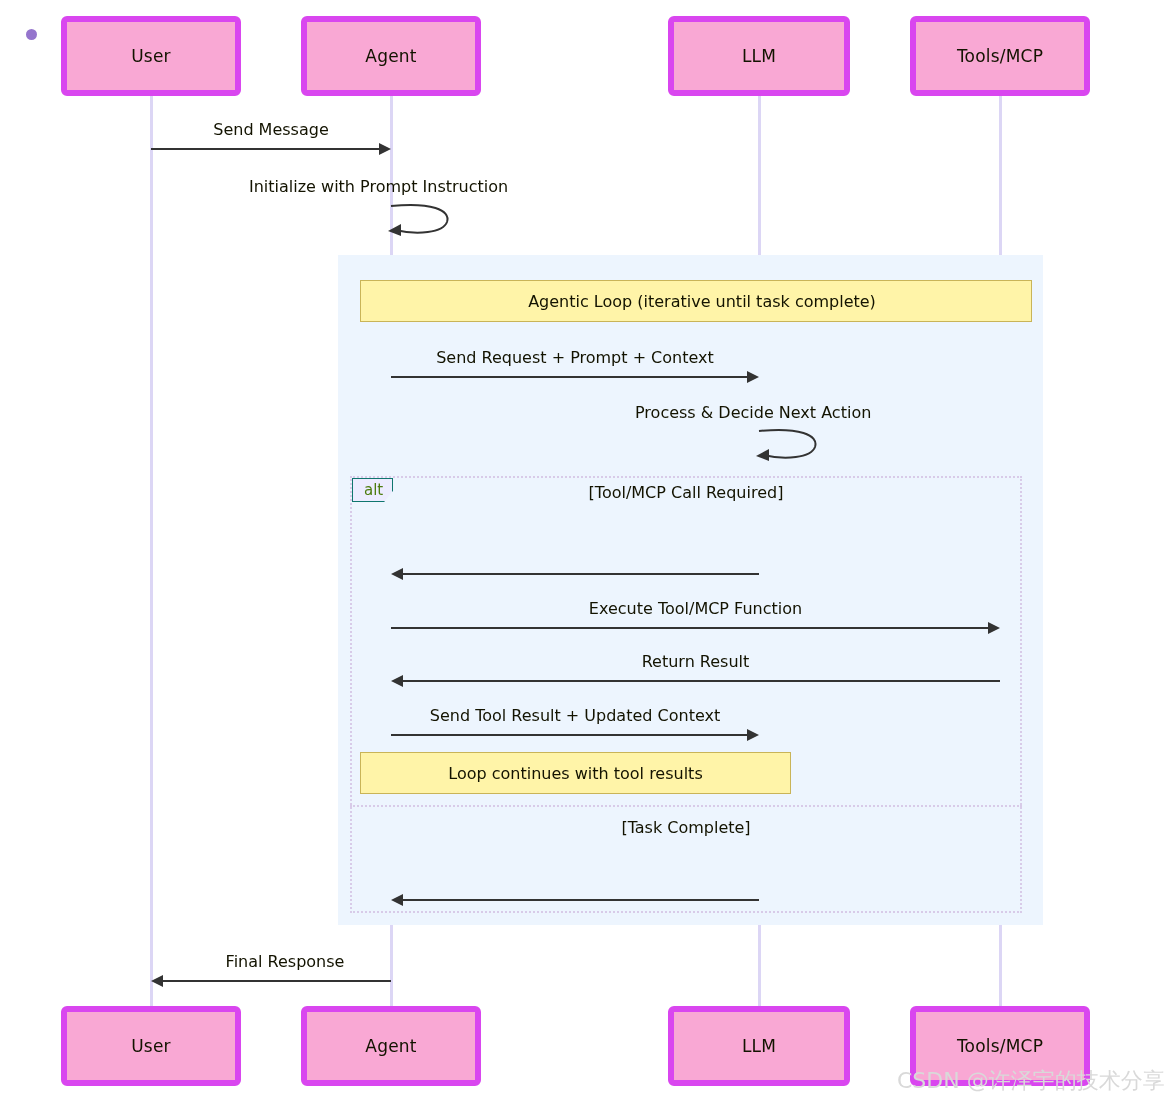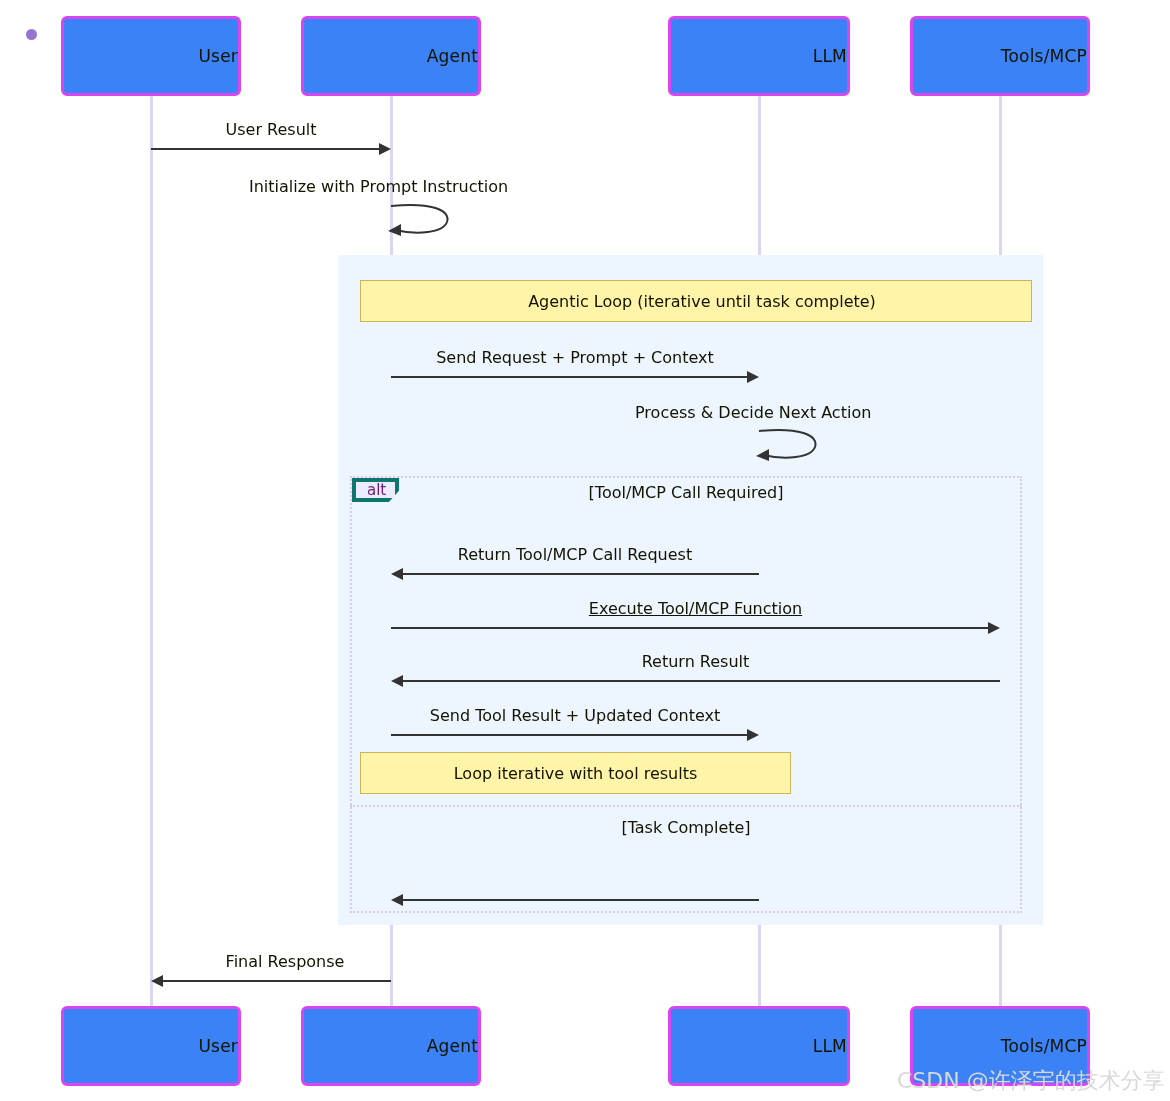"User" .actor-box { background: #3b82f6 -> #f9a8d4; border: 3px solid #d946ef -> 6px solid #d946ef; justify-content: flex-end -> center }
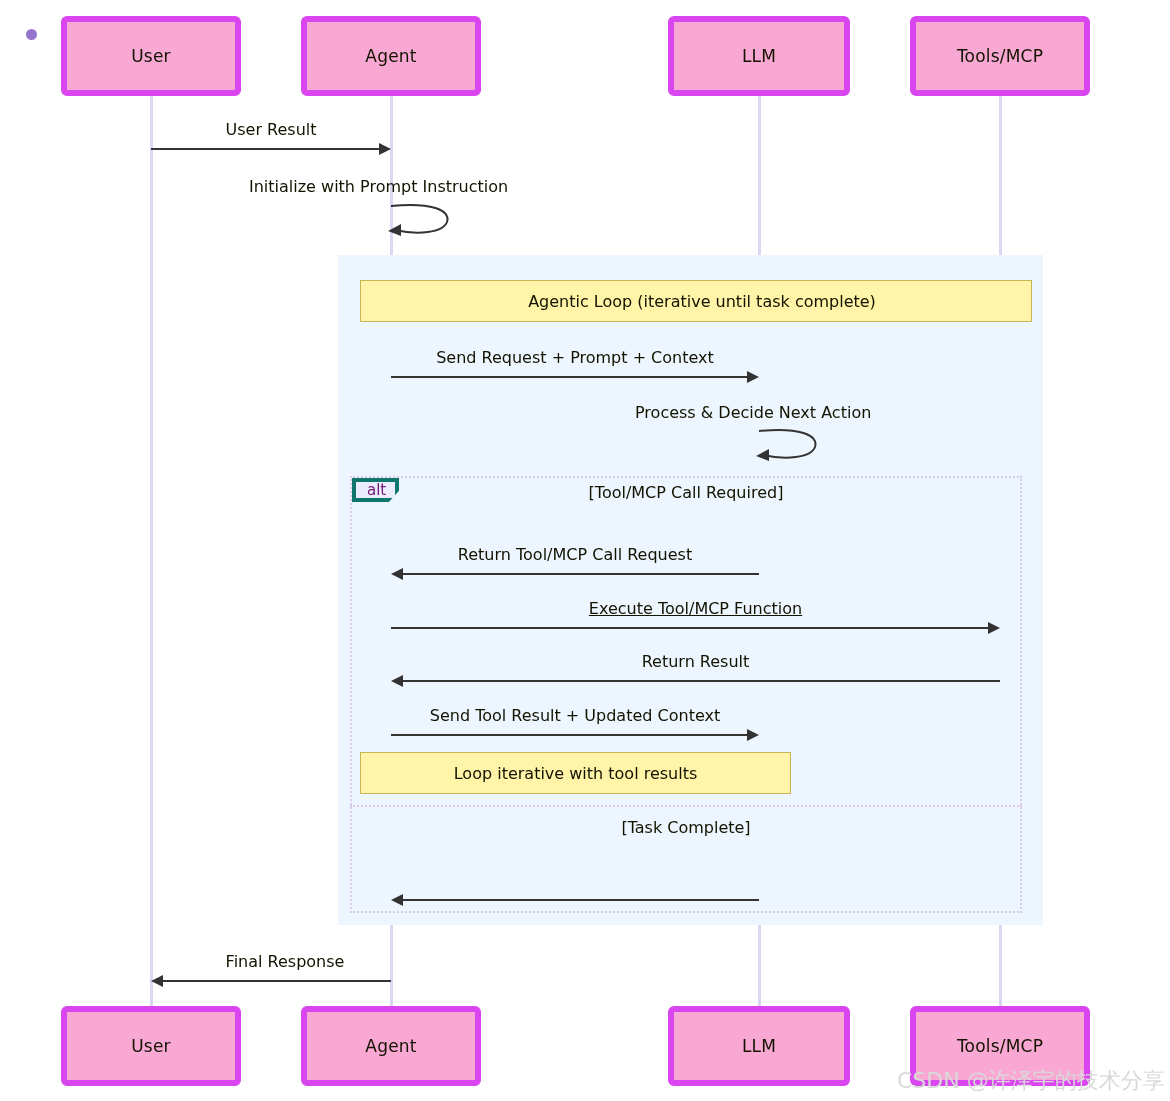"User Result" div.msg-label { text: User Result -> Send Message }
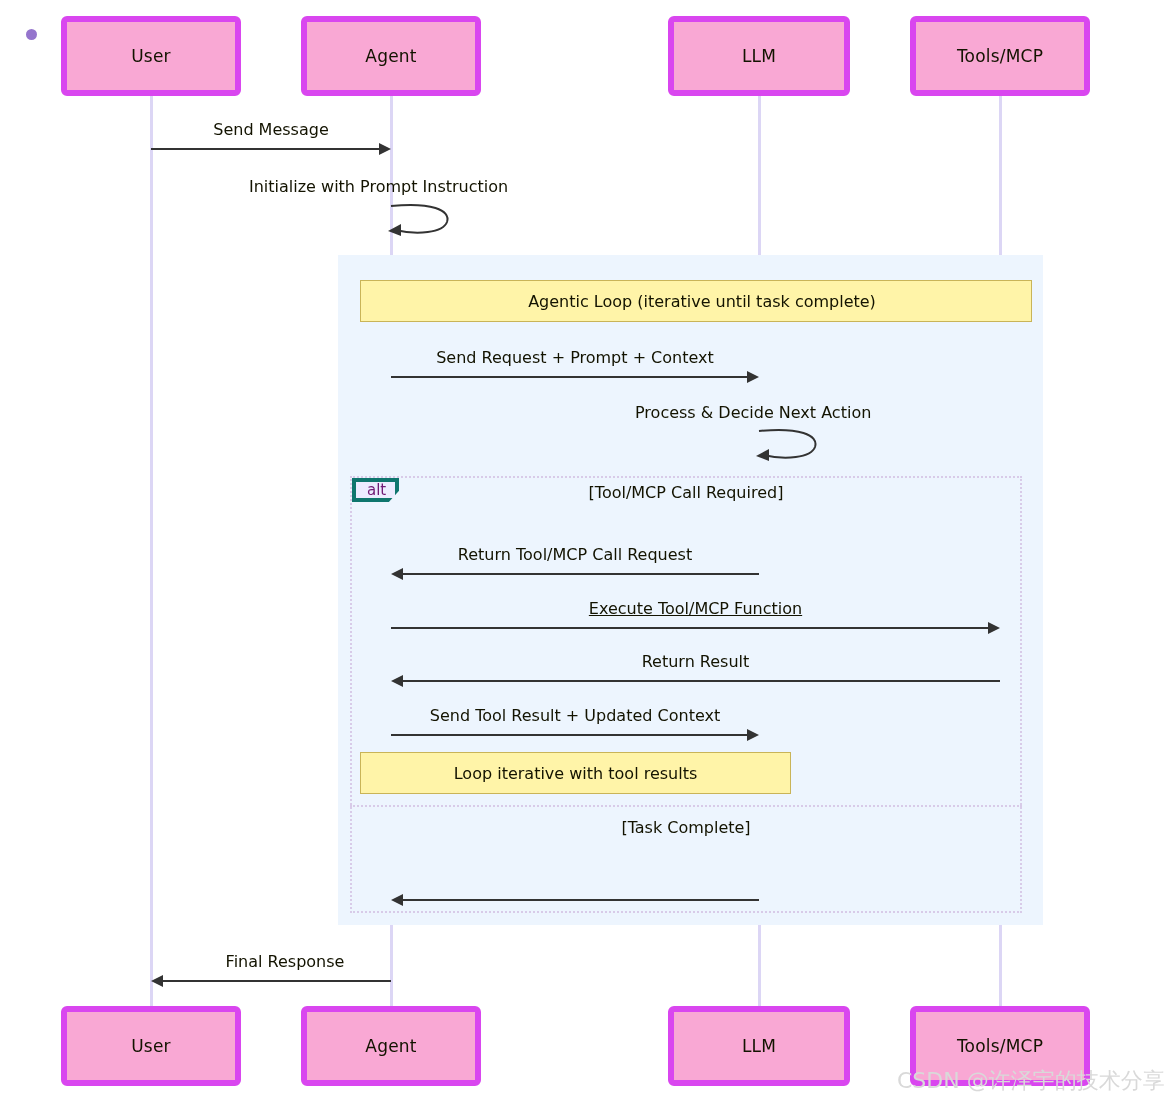"alt" .alt-tag { border: 4px solid #0f766e -> 1px solid #0f766e; color: #701a75 -> #4d7c0f }
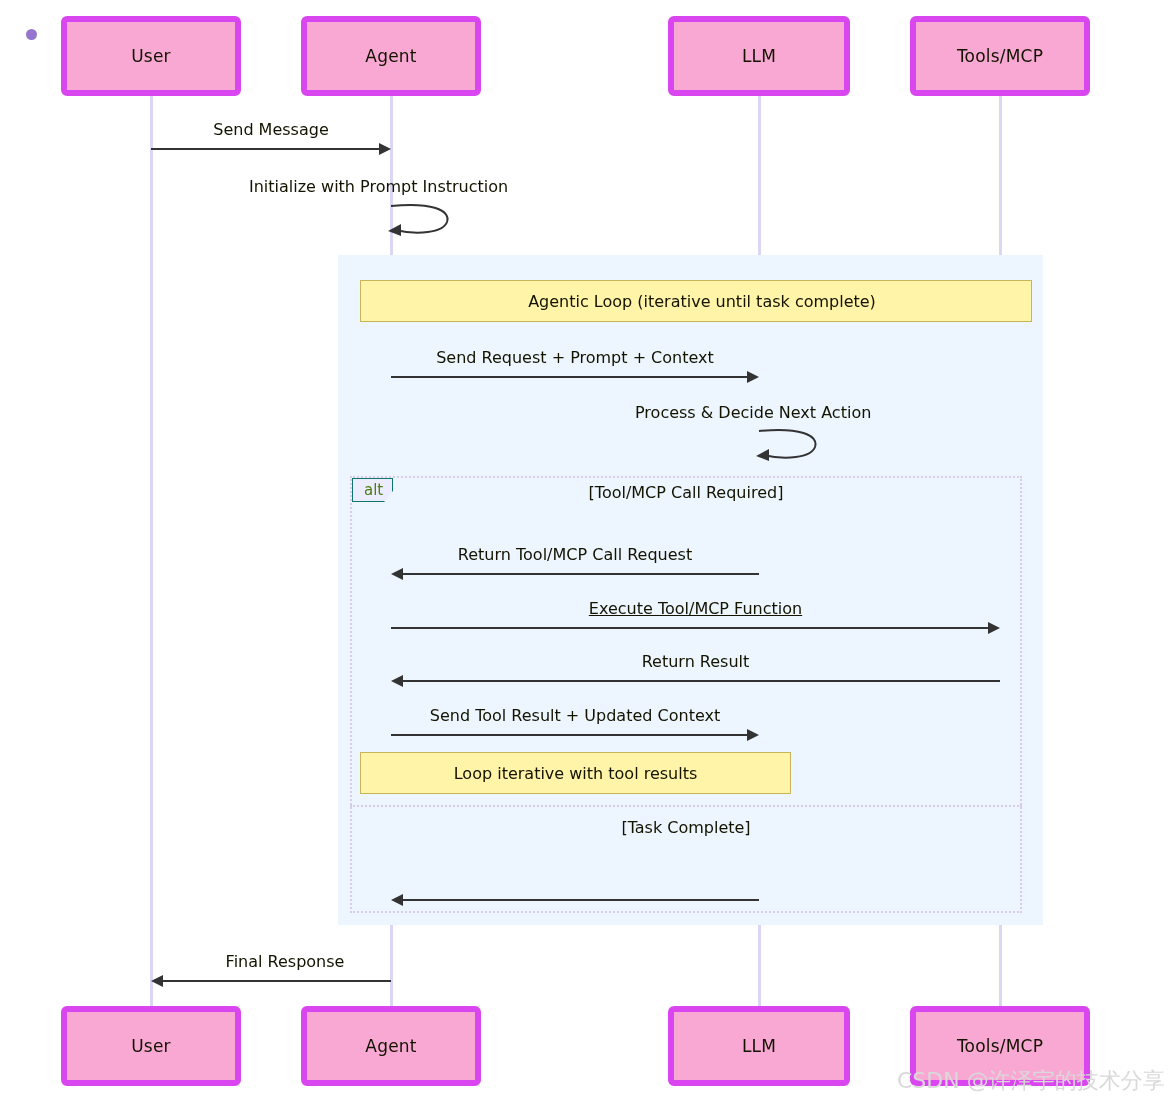"Return Tool/MCP Call Request" div.msg-label { html: <div>Return Tool/MCP Call Request</div> -> none }
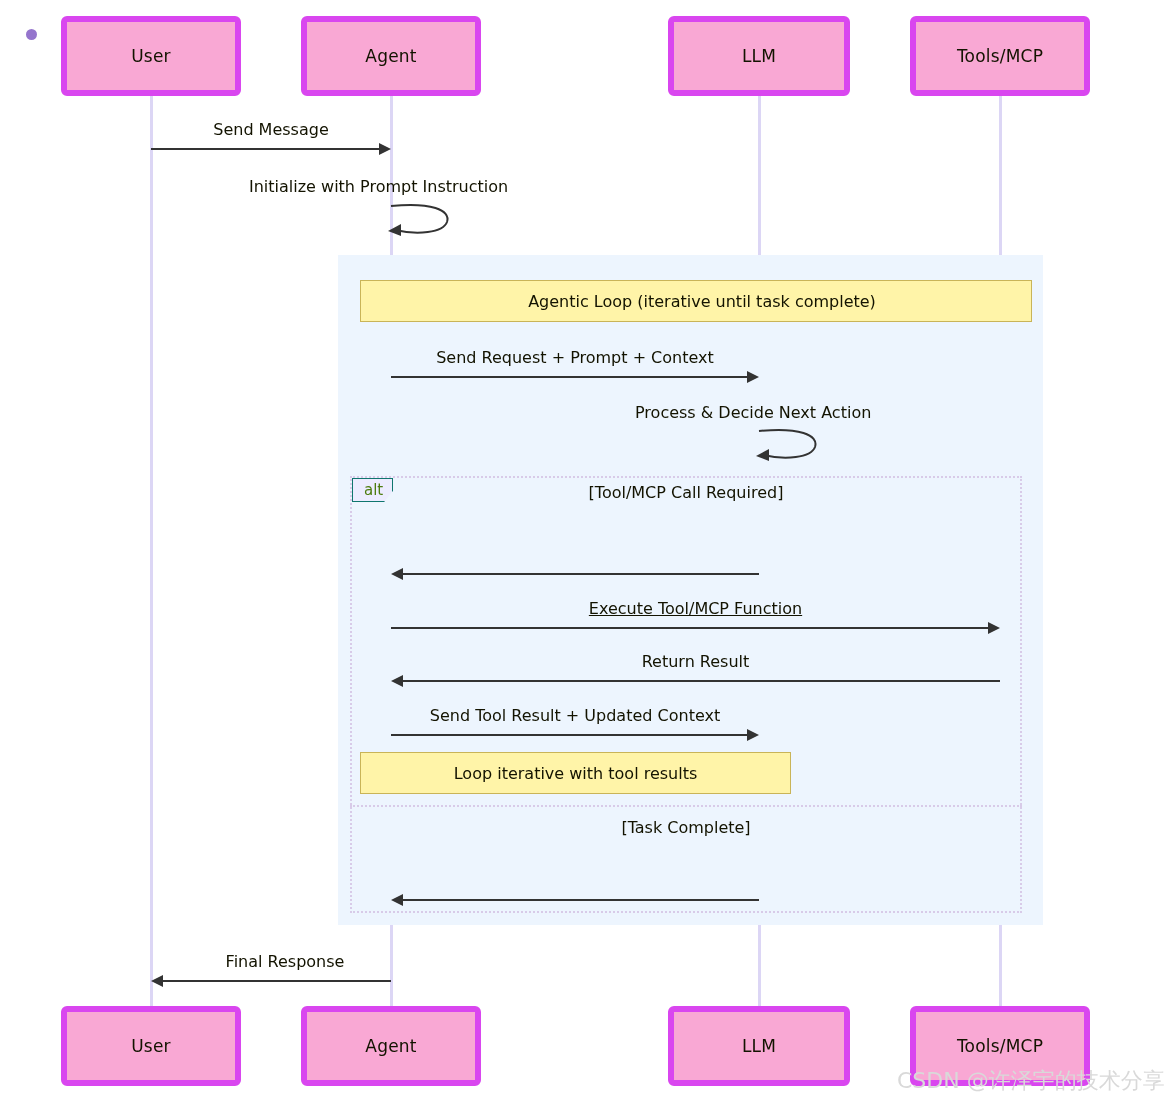"Execute Tool/MCP Function" div.msg-label { text-decoration: underline -> none }
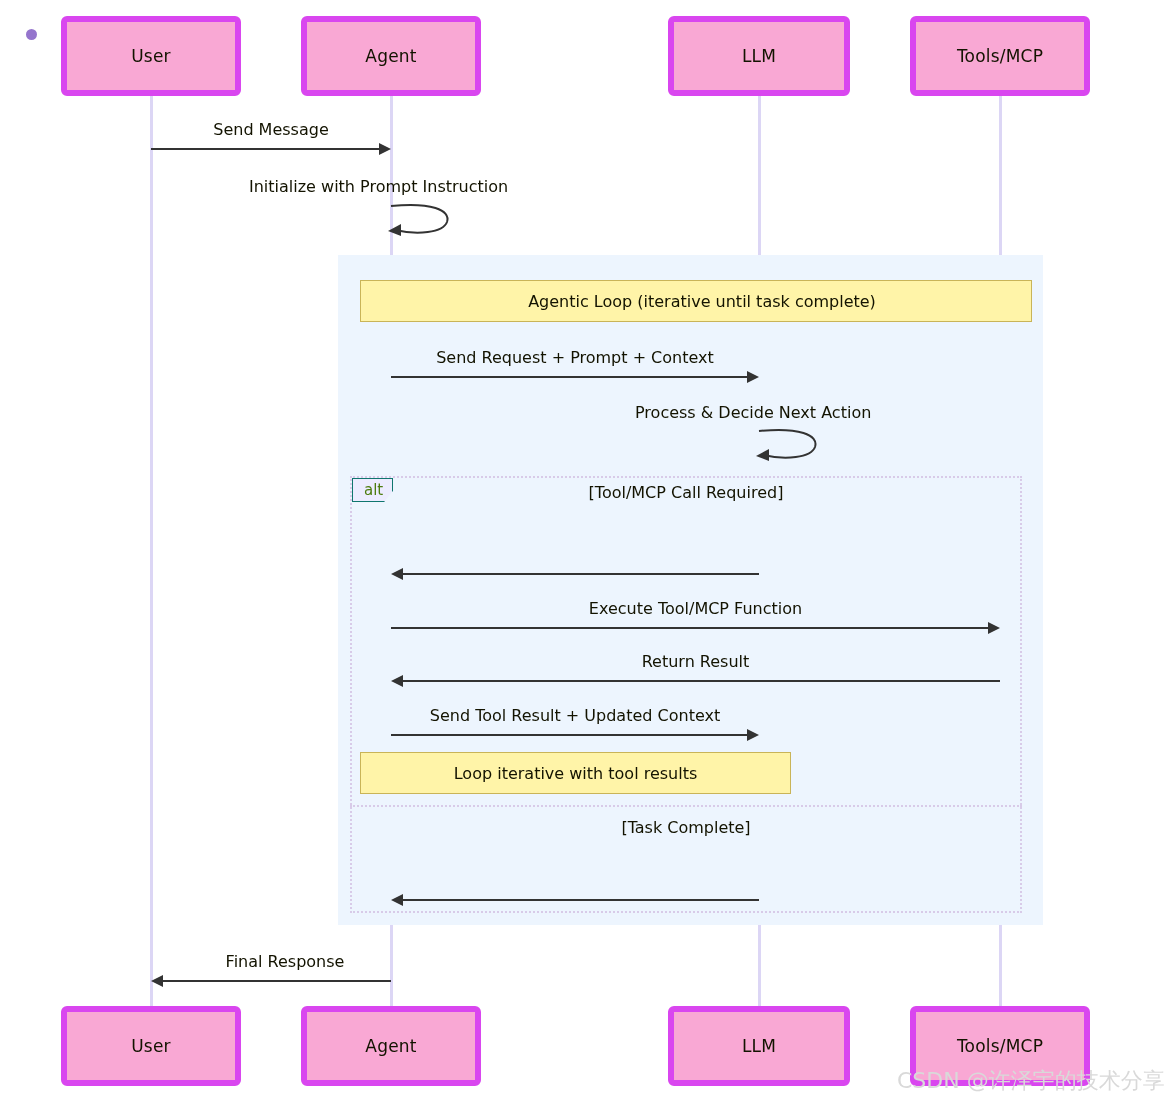"Loop iterative with tool results" span.note-text { text: iterative -> continues }
